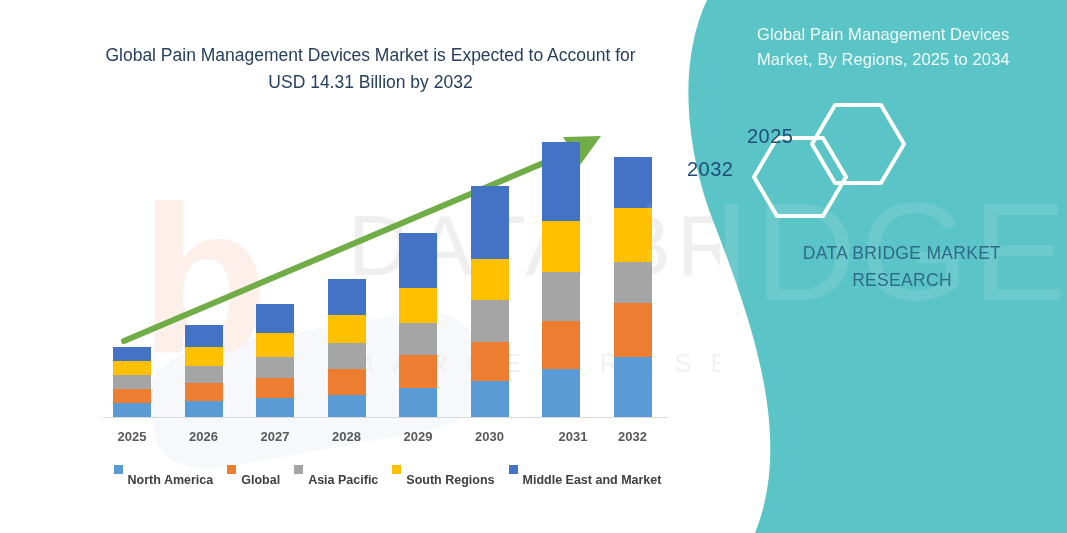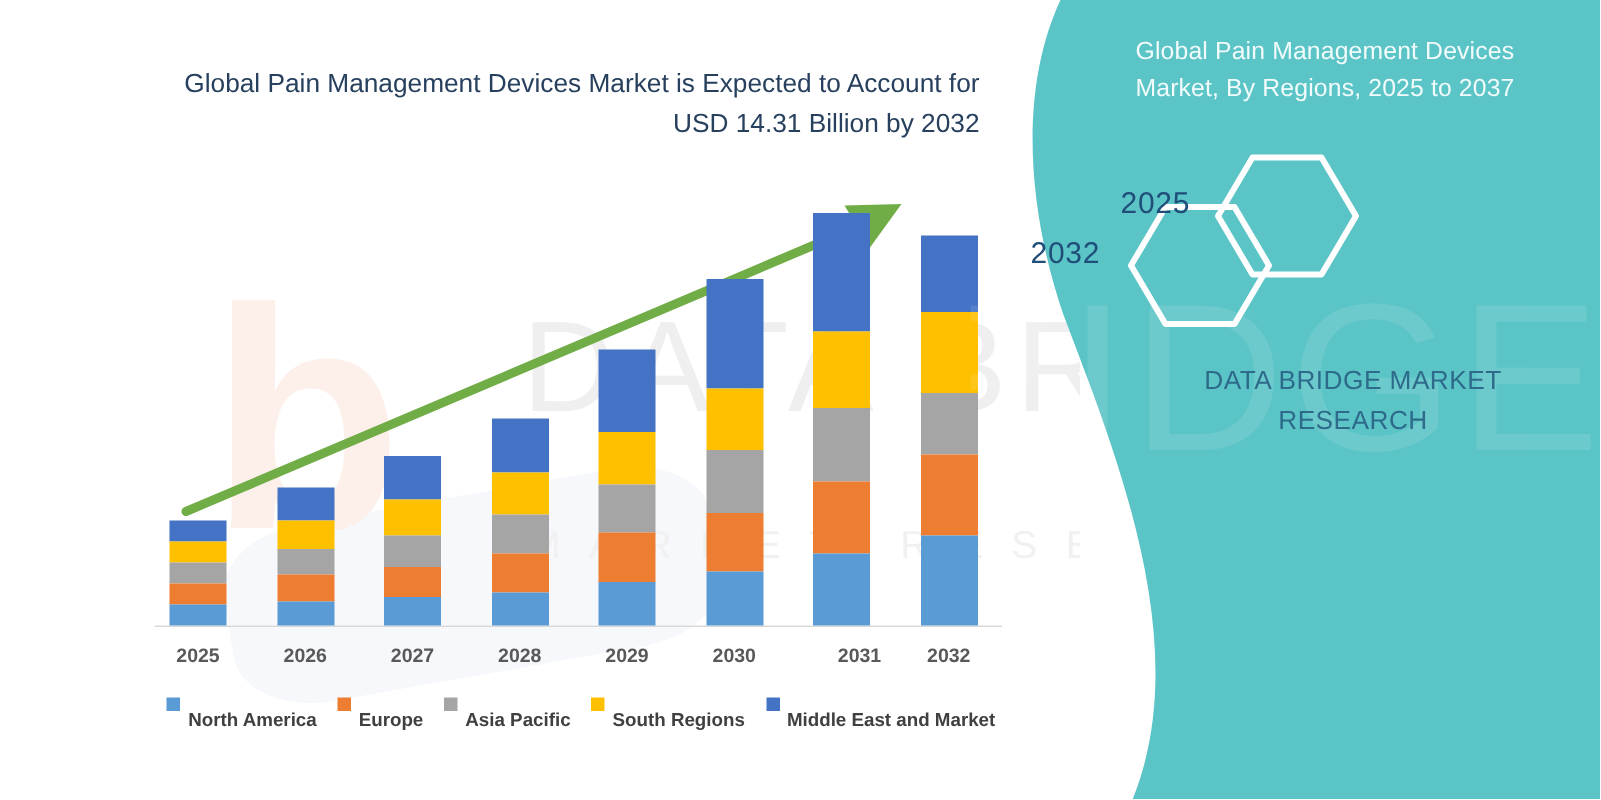"Global Pain Management Devices Market," div.panel-title { text: 2037 -> 2034 }
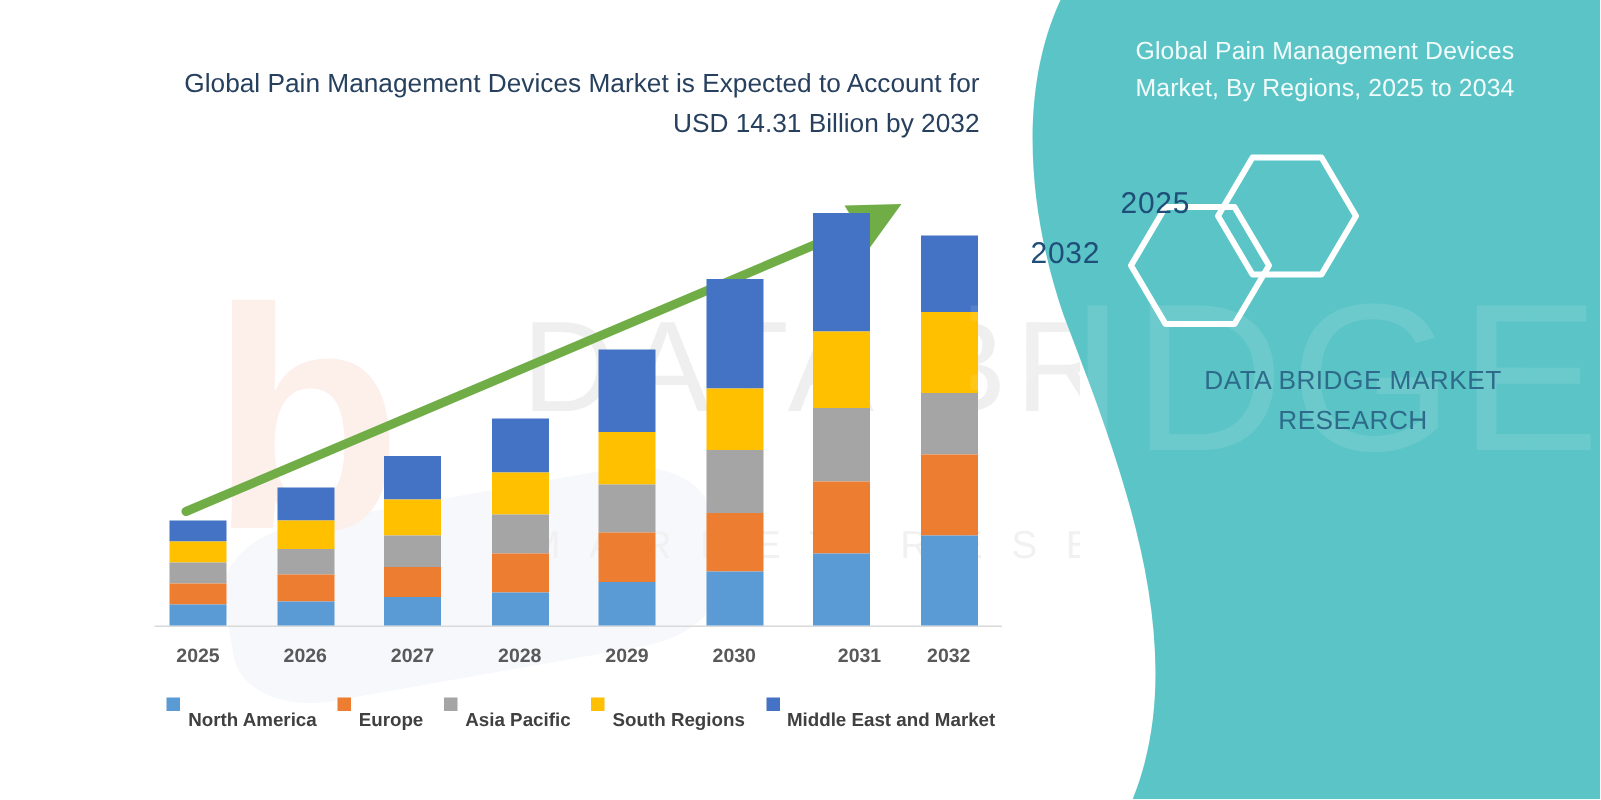"Global Pain Management Devices Market" .headline { text-align: right -> center }
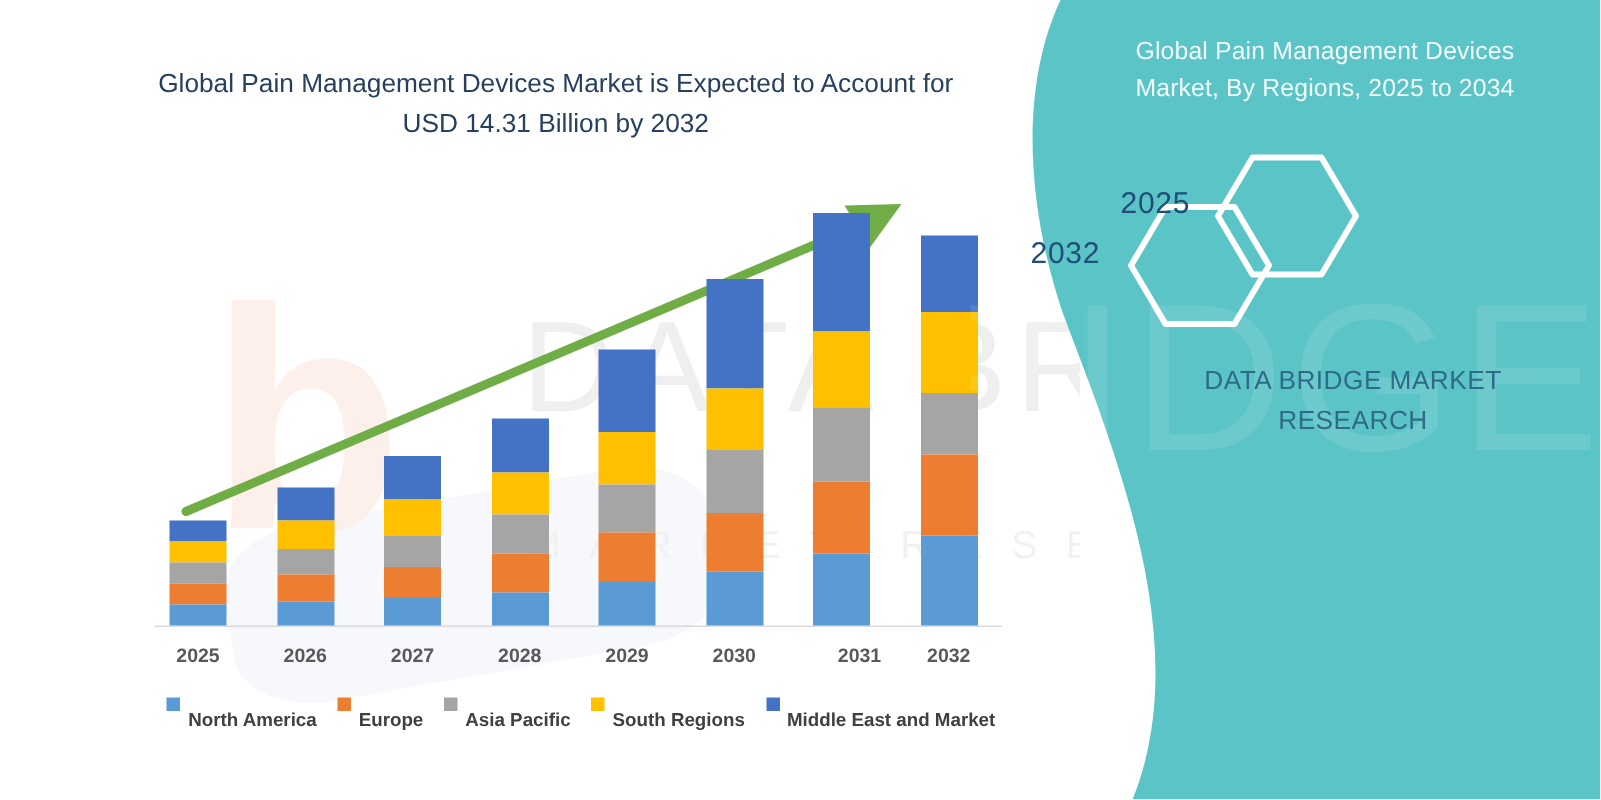"Europe" span.leg-tx { text: Europe -> Global }
